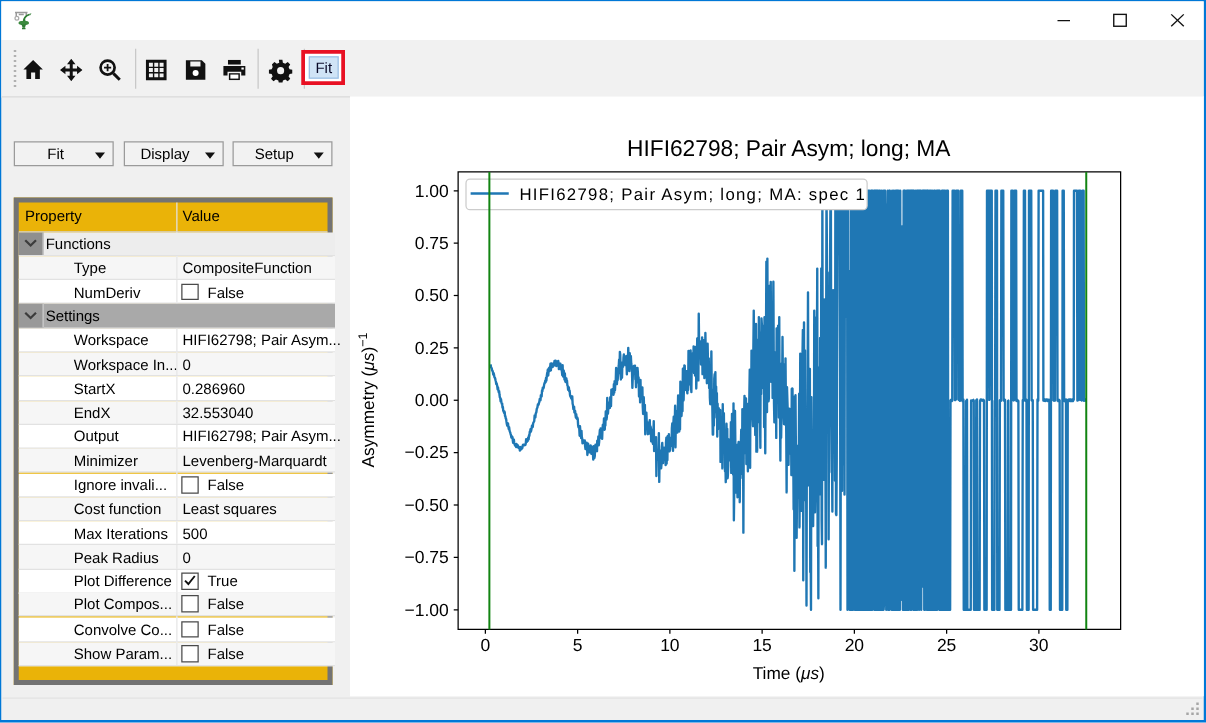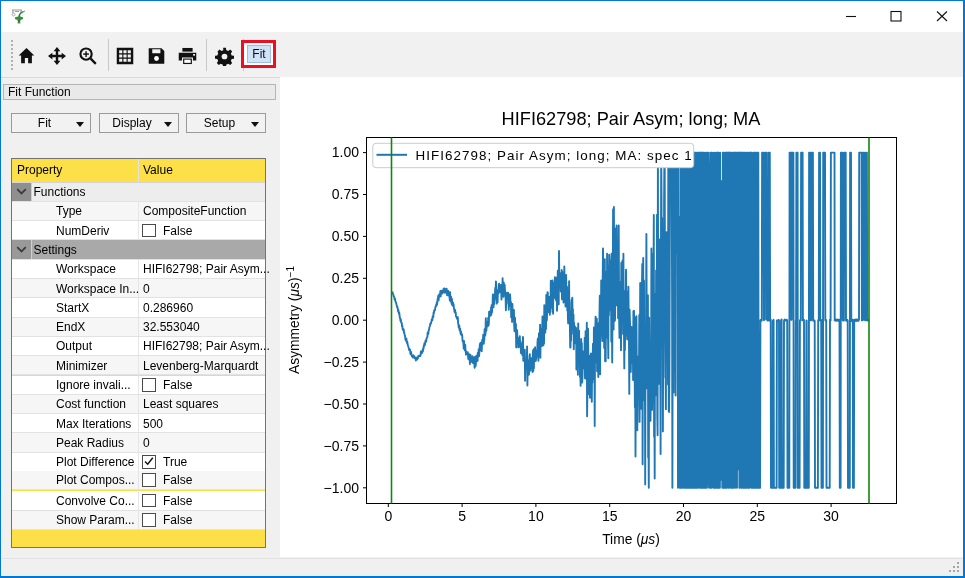"Fit Function" div { html: <div>Fit Function</div> -> none }
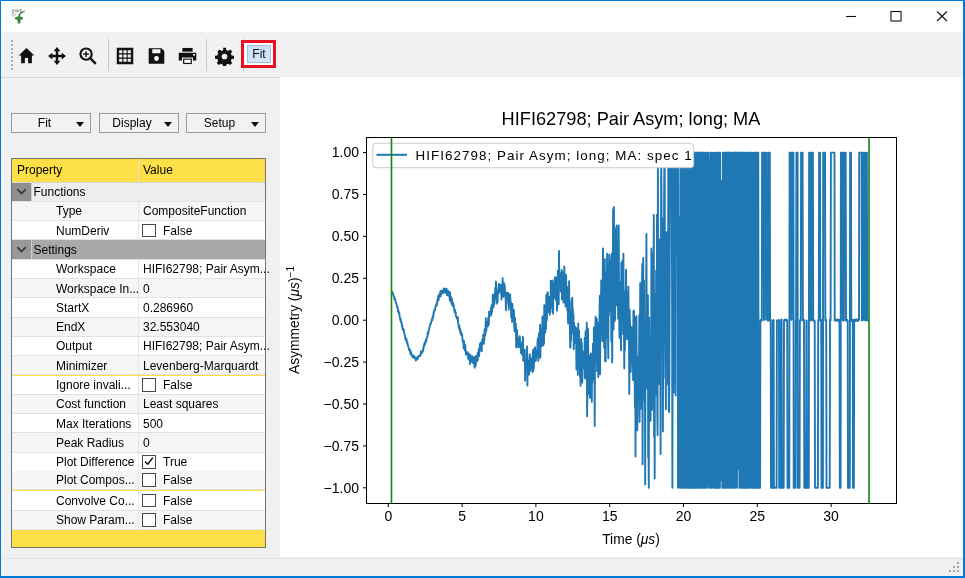"Property" #ptable { background: #fde047 -> #eab308; border: 1px solid #737373 -> 4px solid #737373 }
